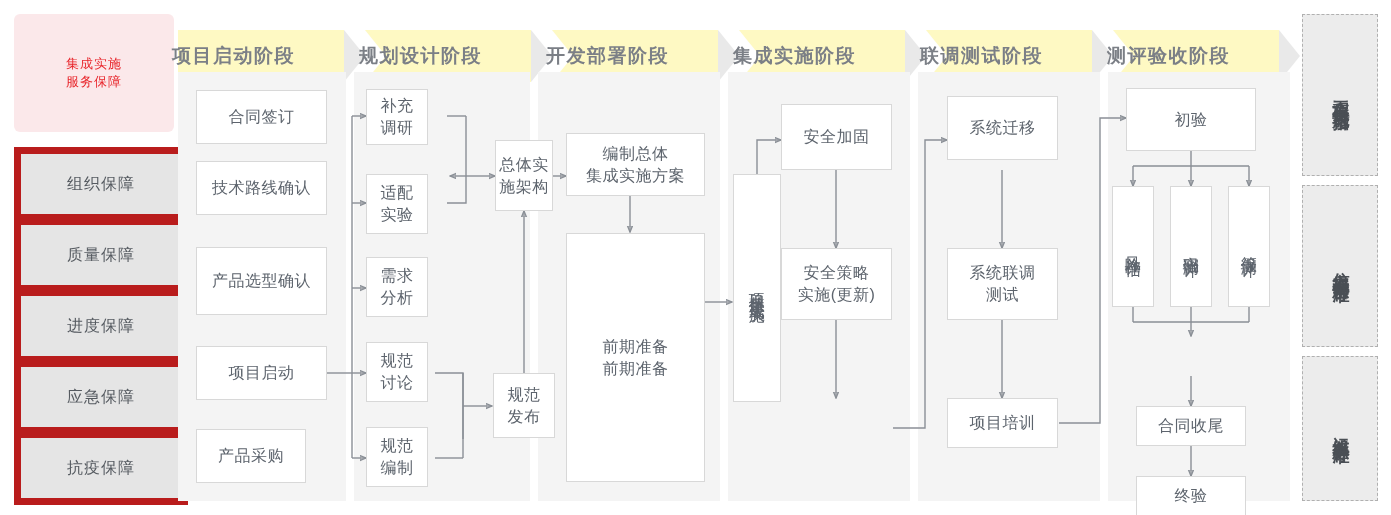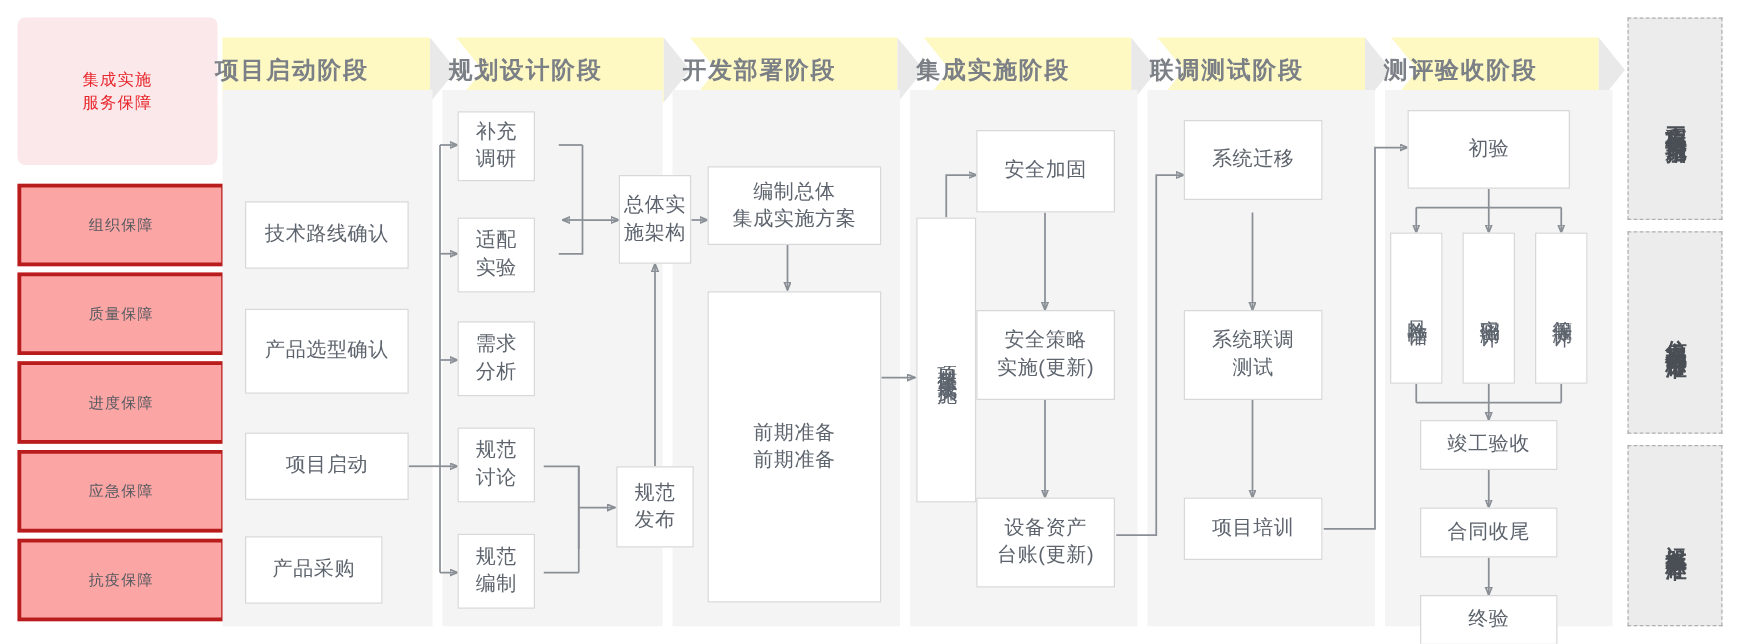"合同签订" div.node { html: none -> <div>合同签订</div> }
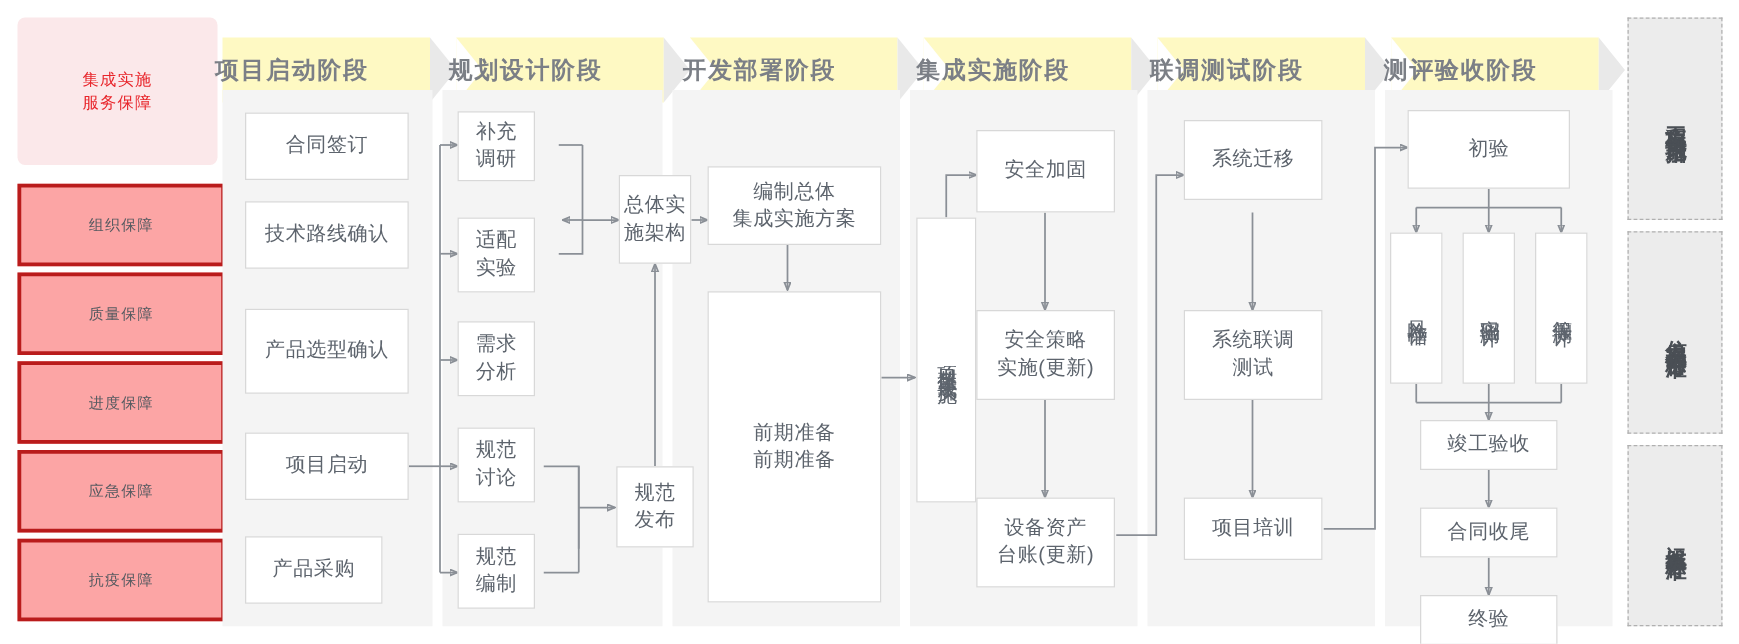"组织保障" .guar-box { background: #fca5a5 -> #e5e5e5; border: 3px solid #b91c1c -> 7px solid #b91c1c; font-size: 12px -> 16px }
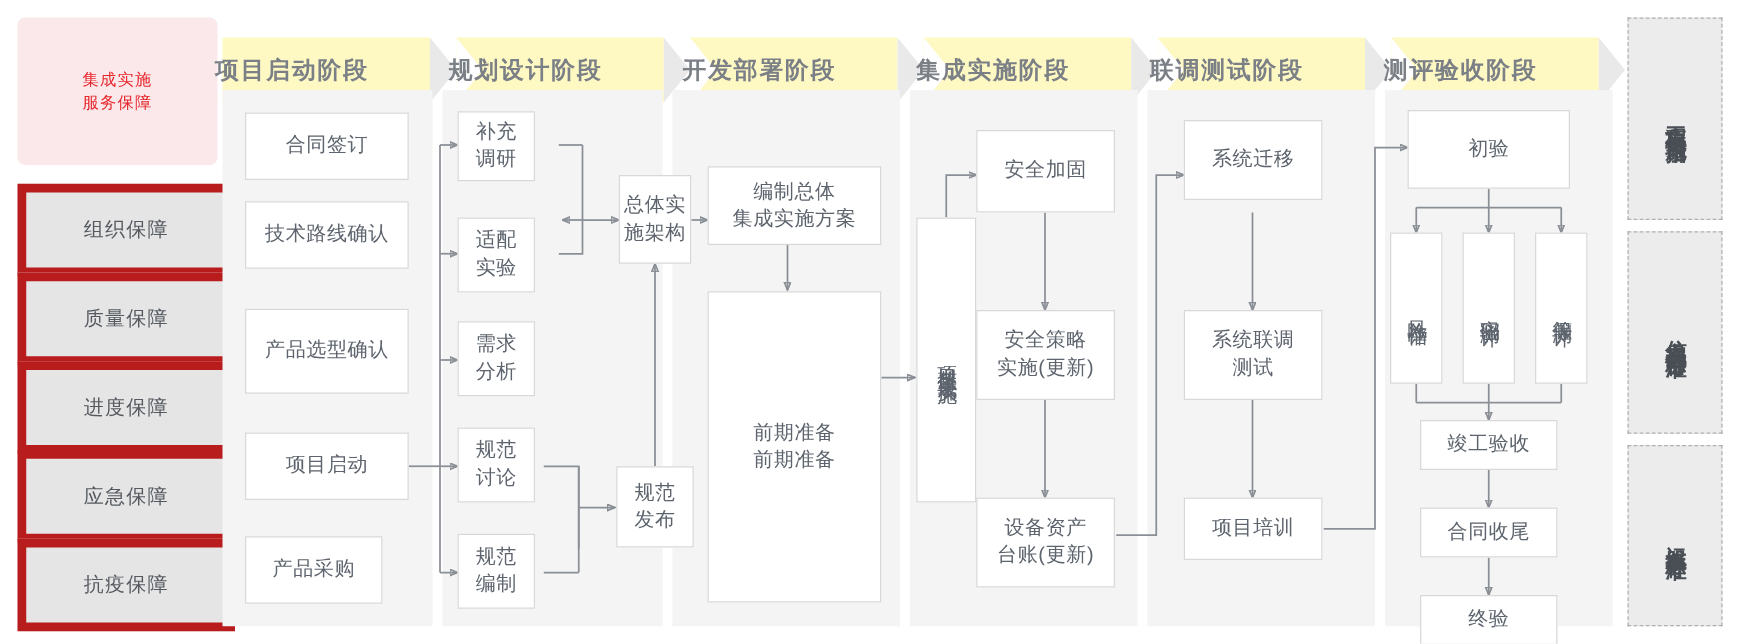"竣工验收" div.node { html: <div>竣工验收</div> -> none }
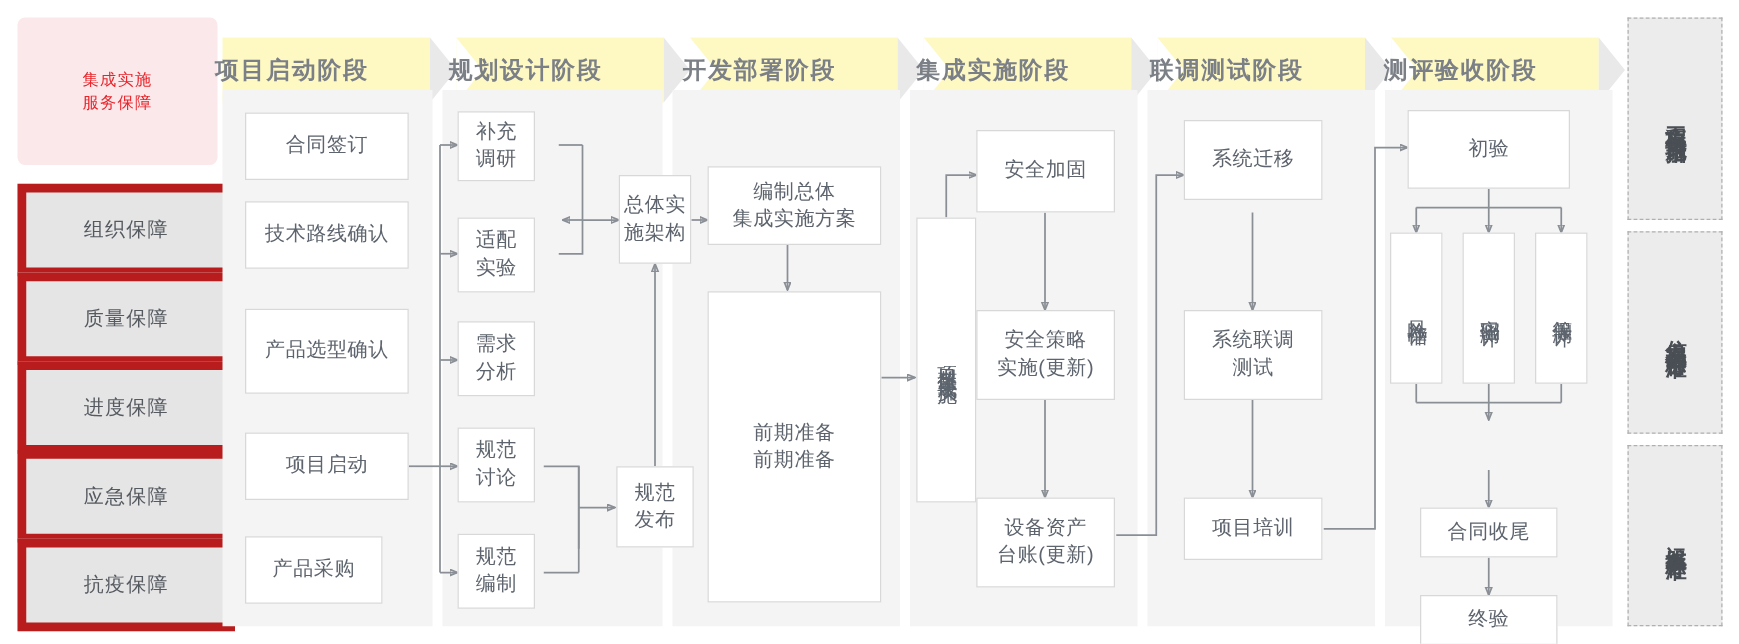"设备资产" div.node { html: <div> <div><span>设备资产</span><br><span>台账(更新)</span></div> </div> -> none }
